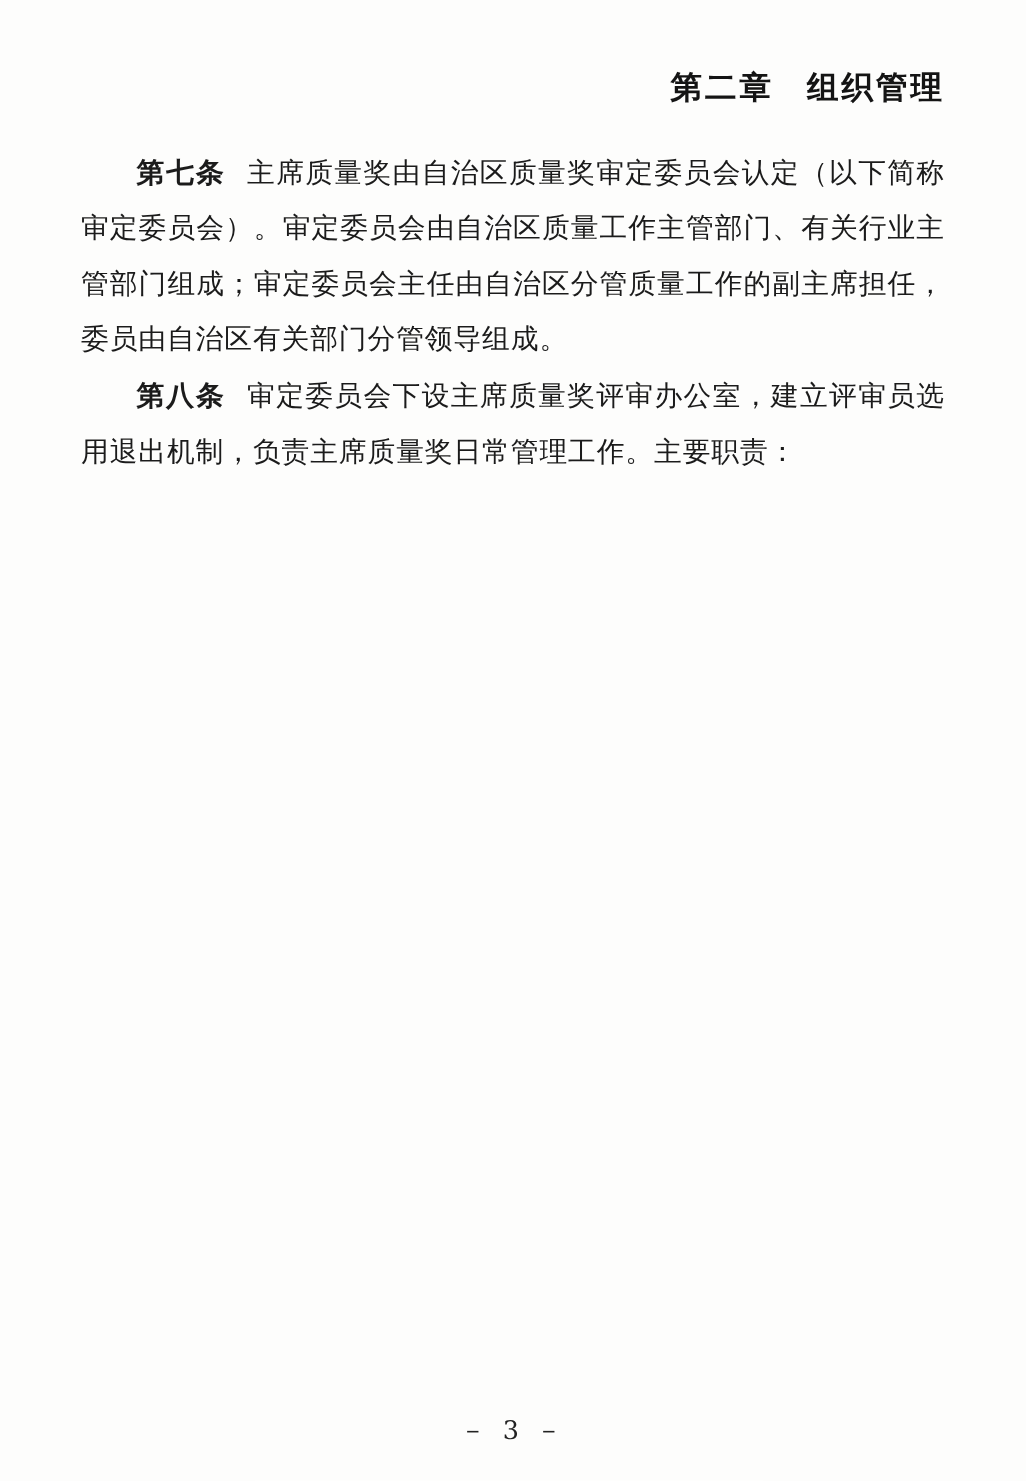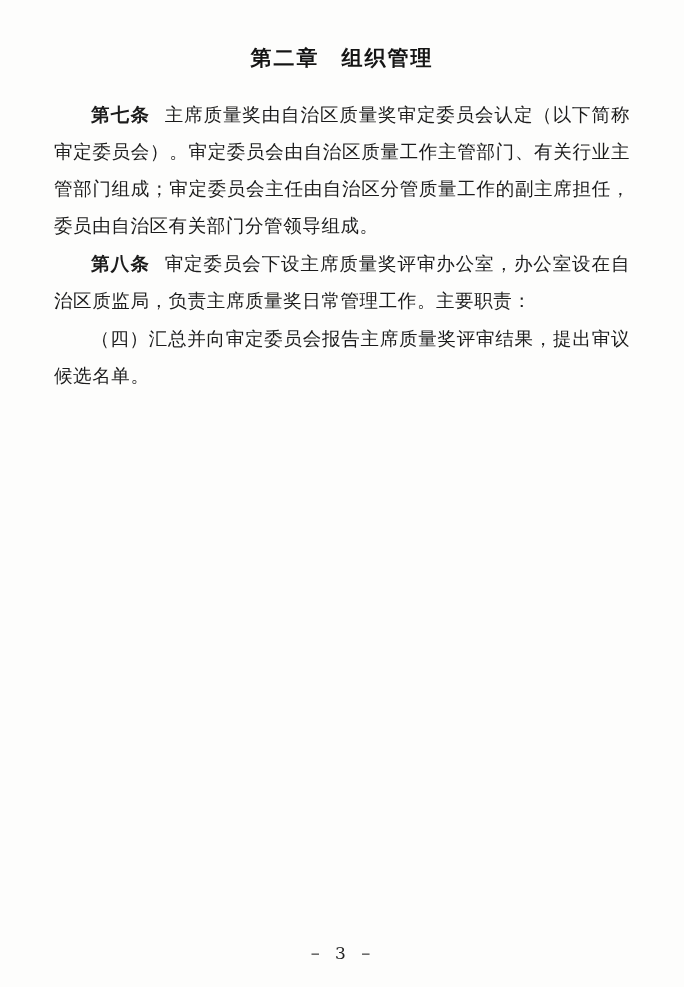"第二章 组织管理" .chapter-title { text-align: center -> right }
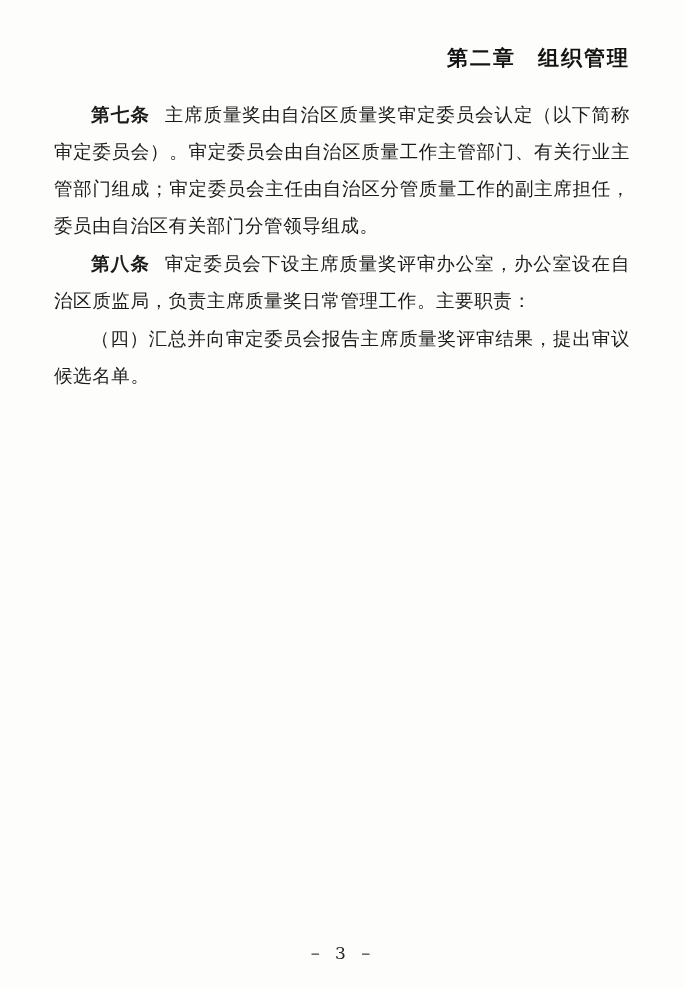"审定委员会下设主席质量奖评审办公室，办公室设在自治区质监局，负责主席质量奖日常管" span { text: 办公室设在自治区质监局 -> 建立评审员选用退出机制 }
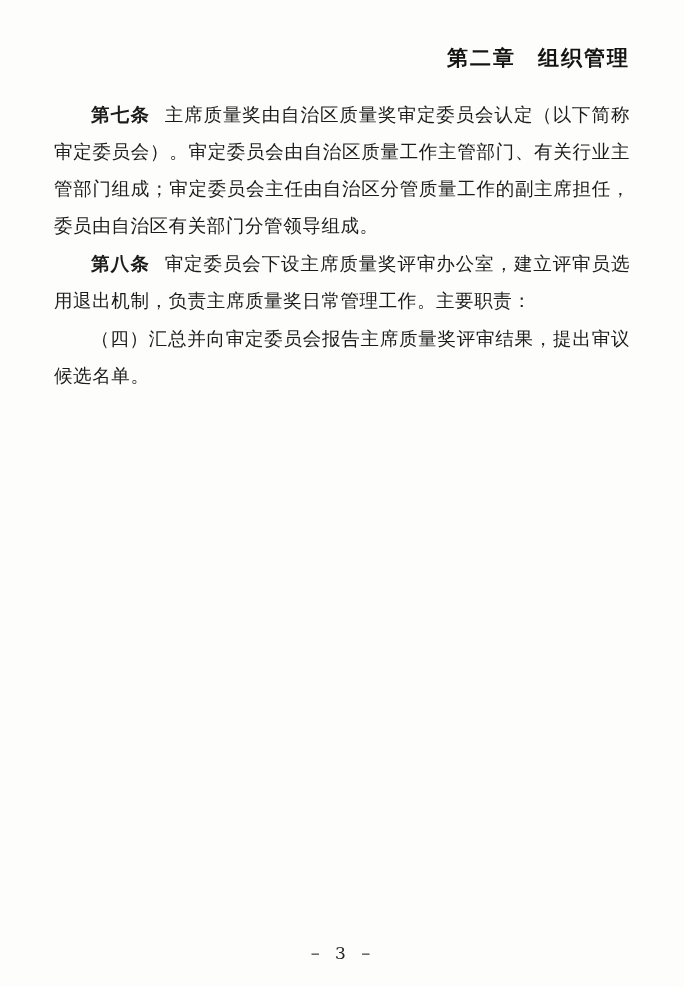"（四）汇总并向审定委员会报告主席质量奖评审结果，提出审议候选名单。" p.para { html: <p> <span>（四）汇总并向审定委员会报告主席质量奖评审结果，提出审议候选名单。</span> </p> -> none }
